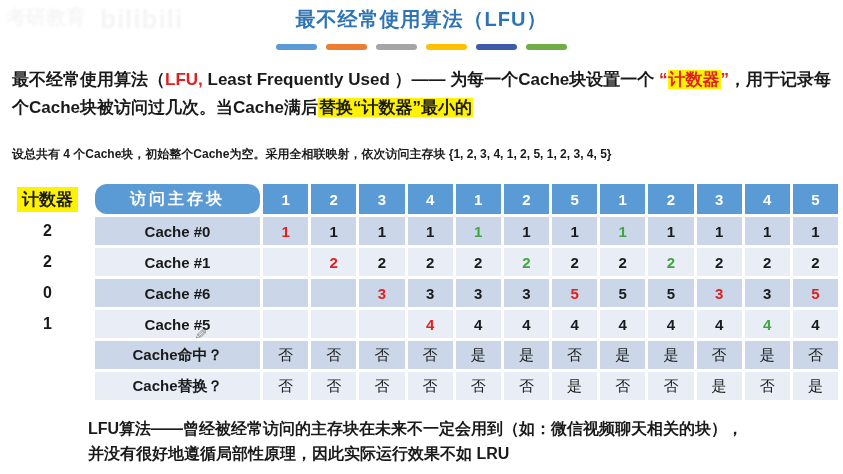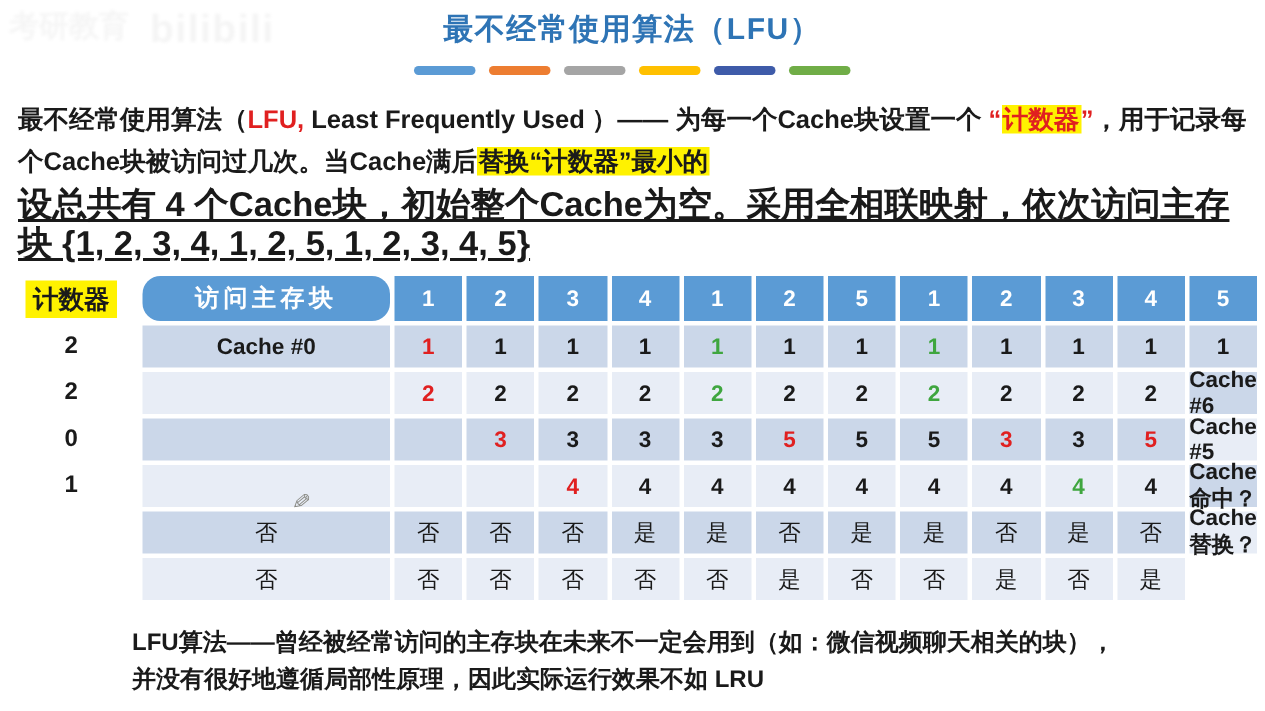"设总共有 4" .para2 { font-size: 23px -> 12px; text-decoration: underline -> none; top: 123px -> 141px }
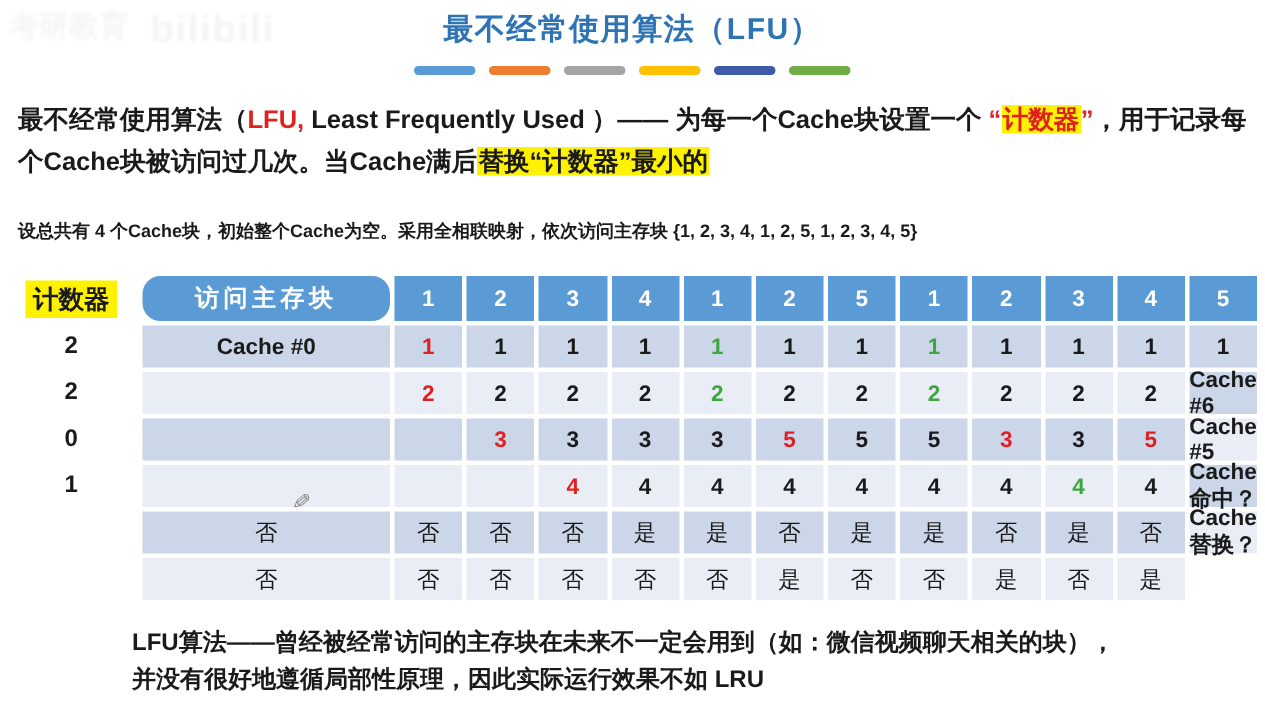"Cache #1" div.cell { html: none -> <div>Cache #1</div> }
